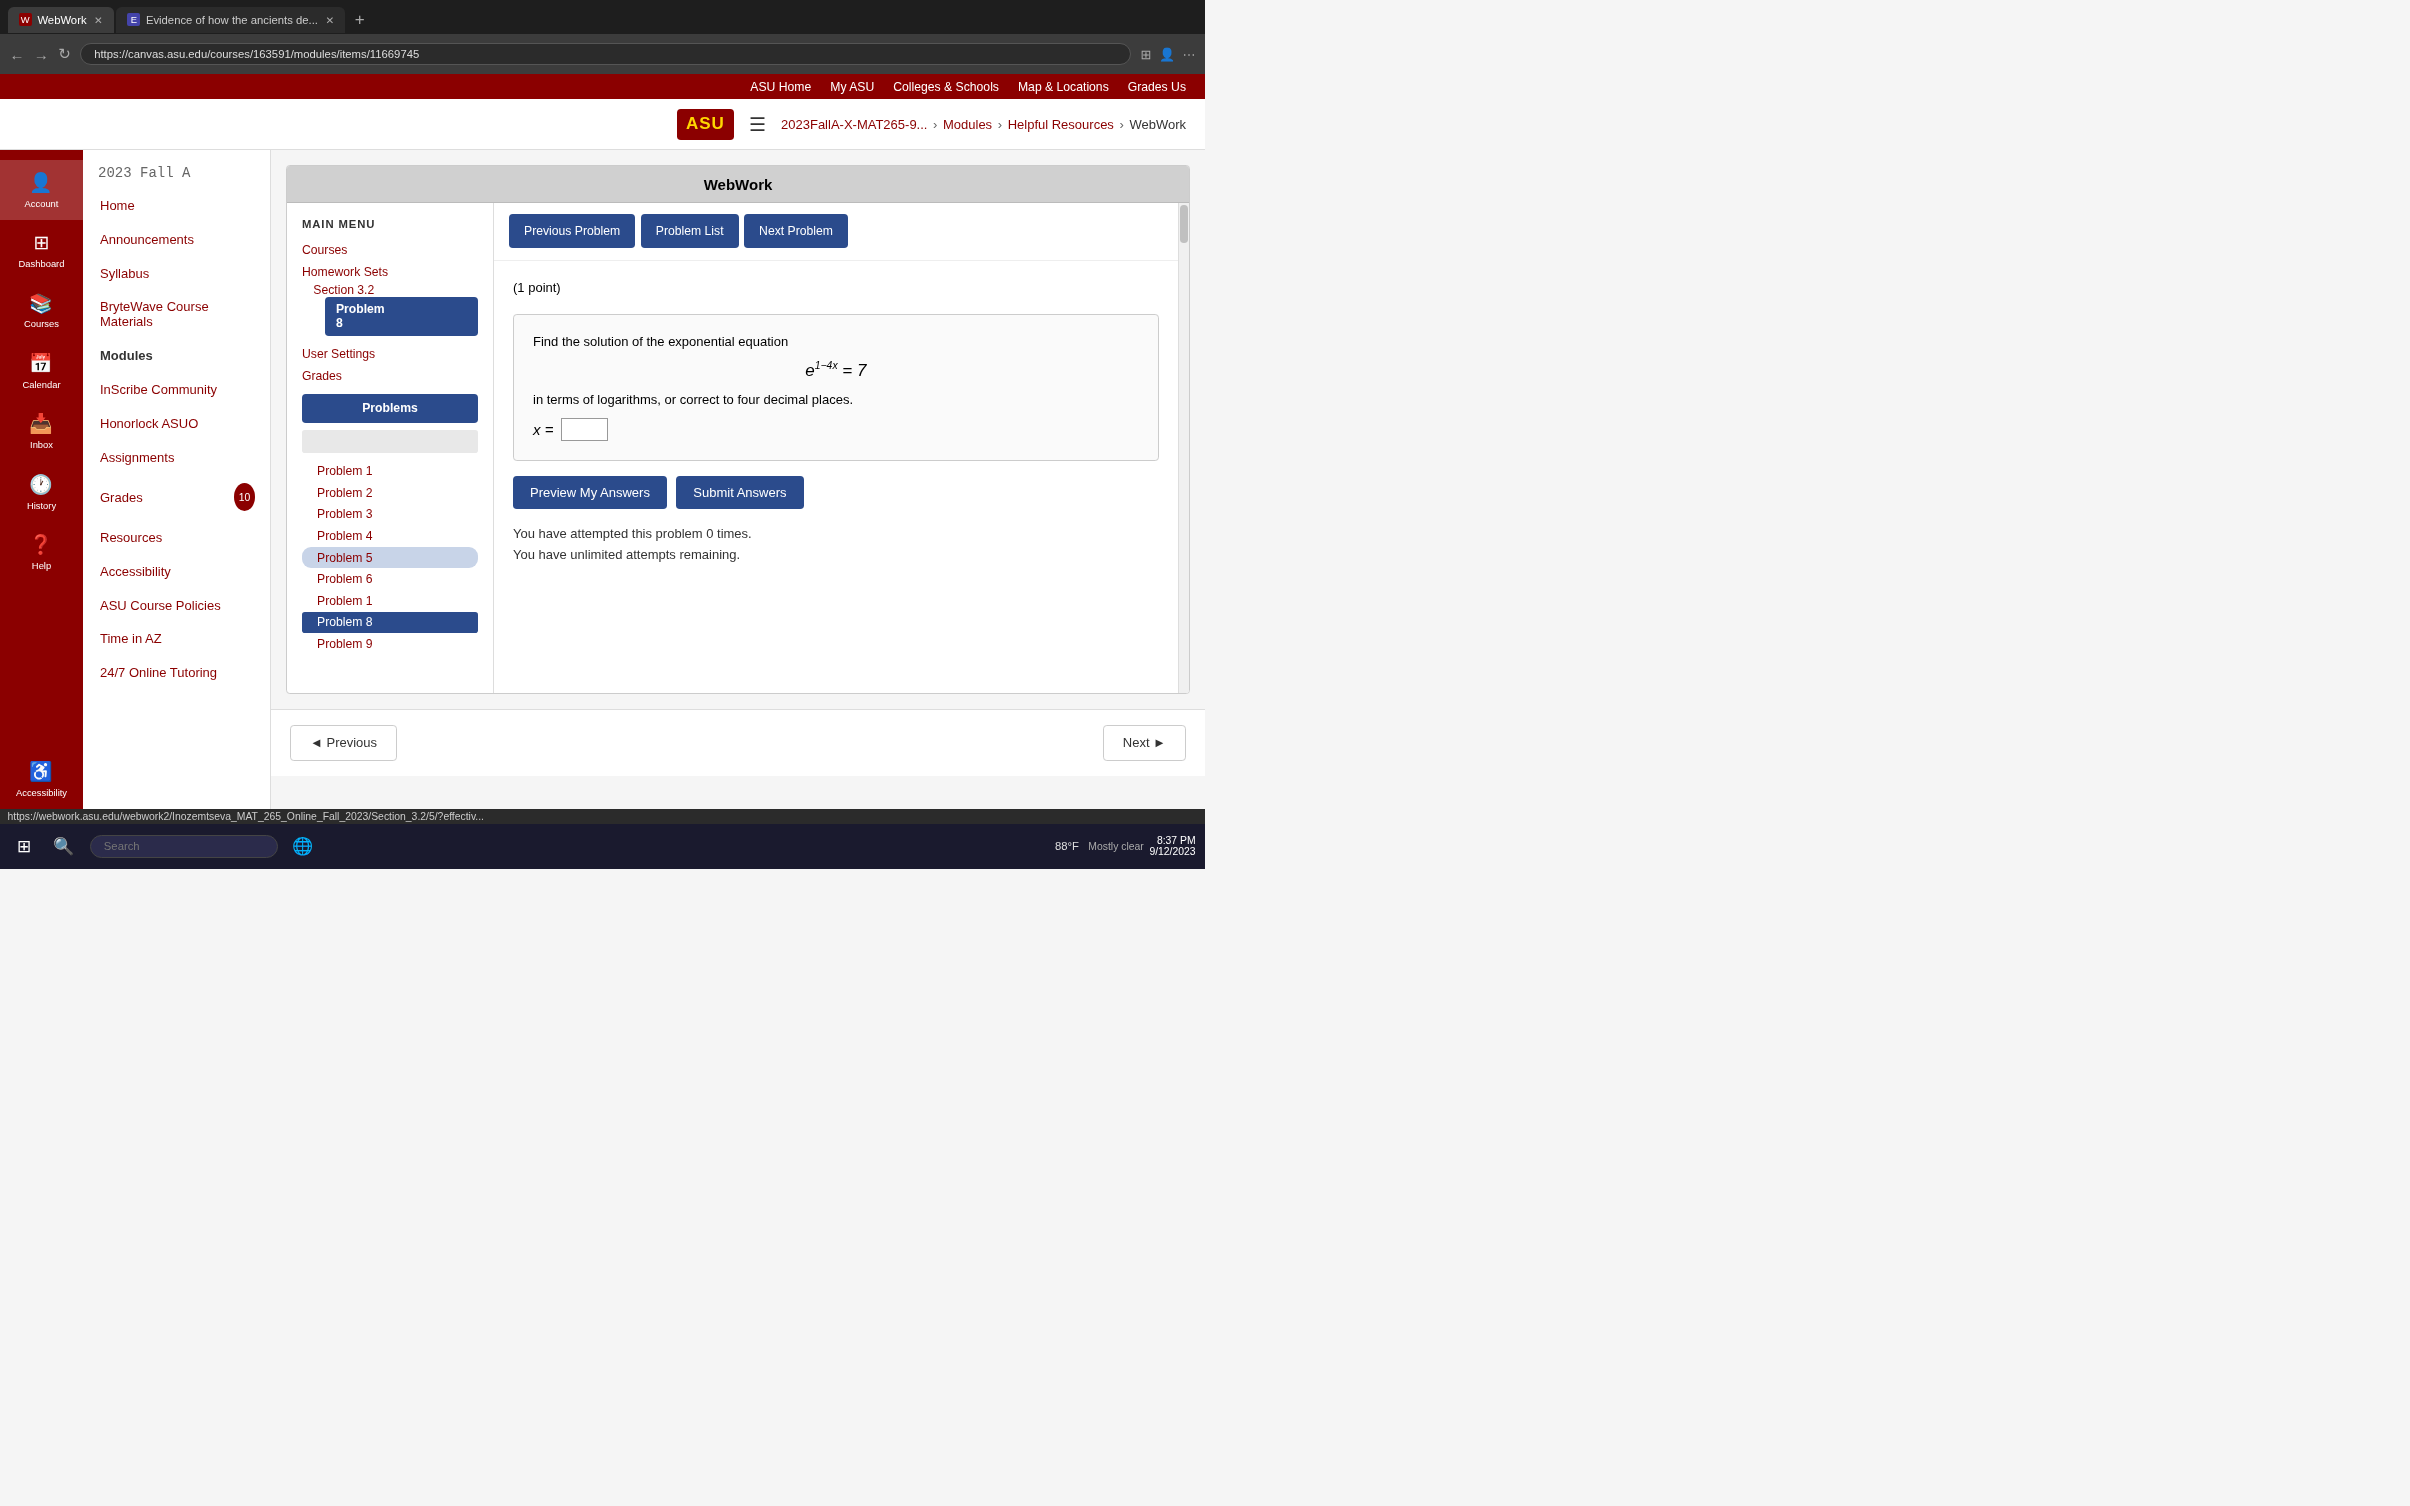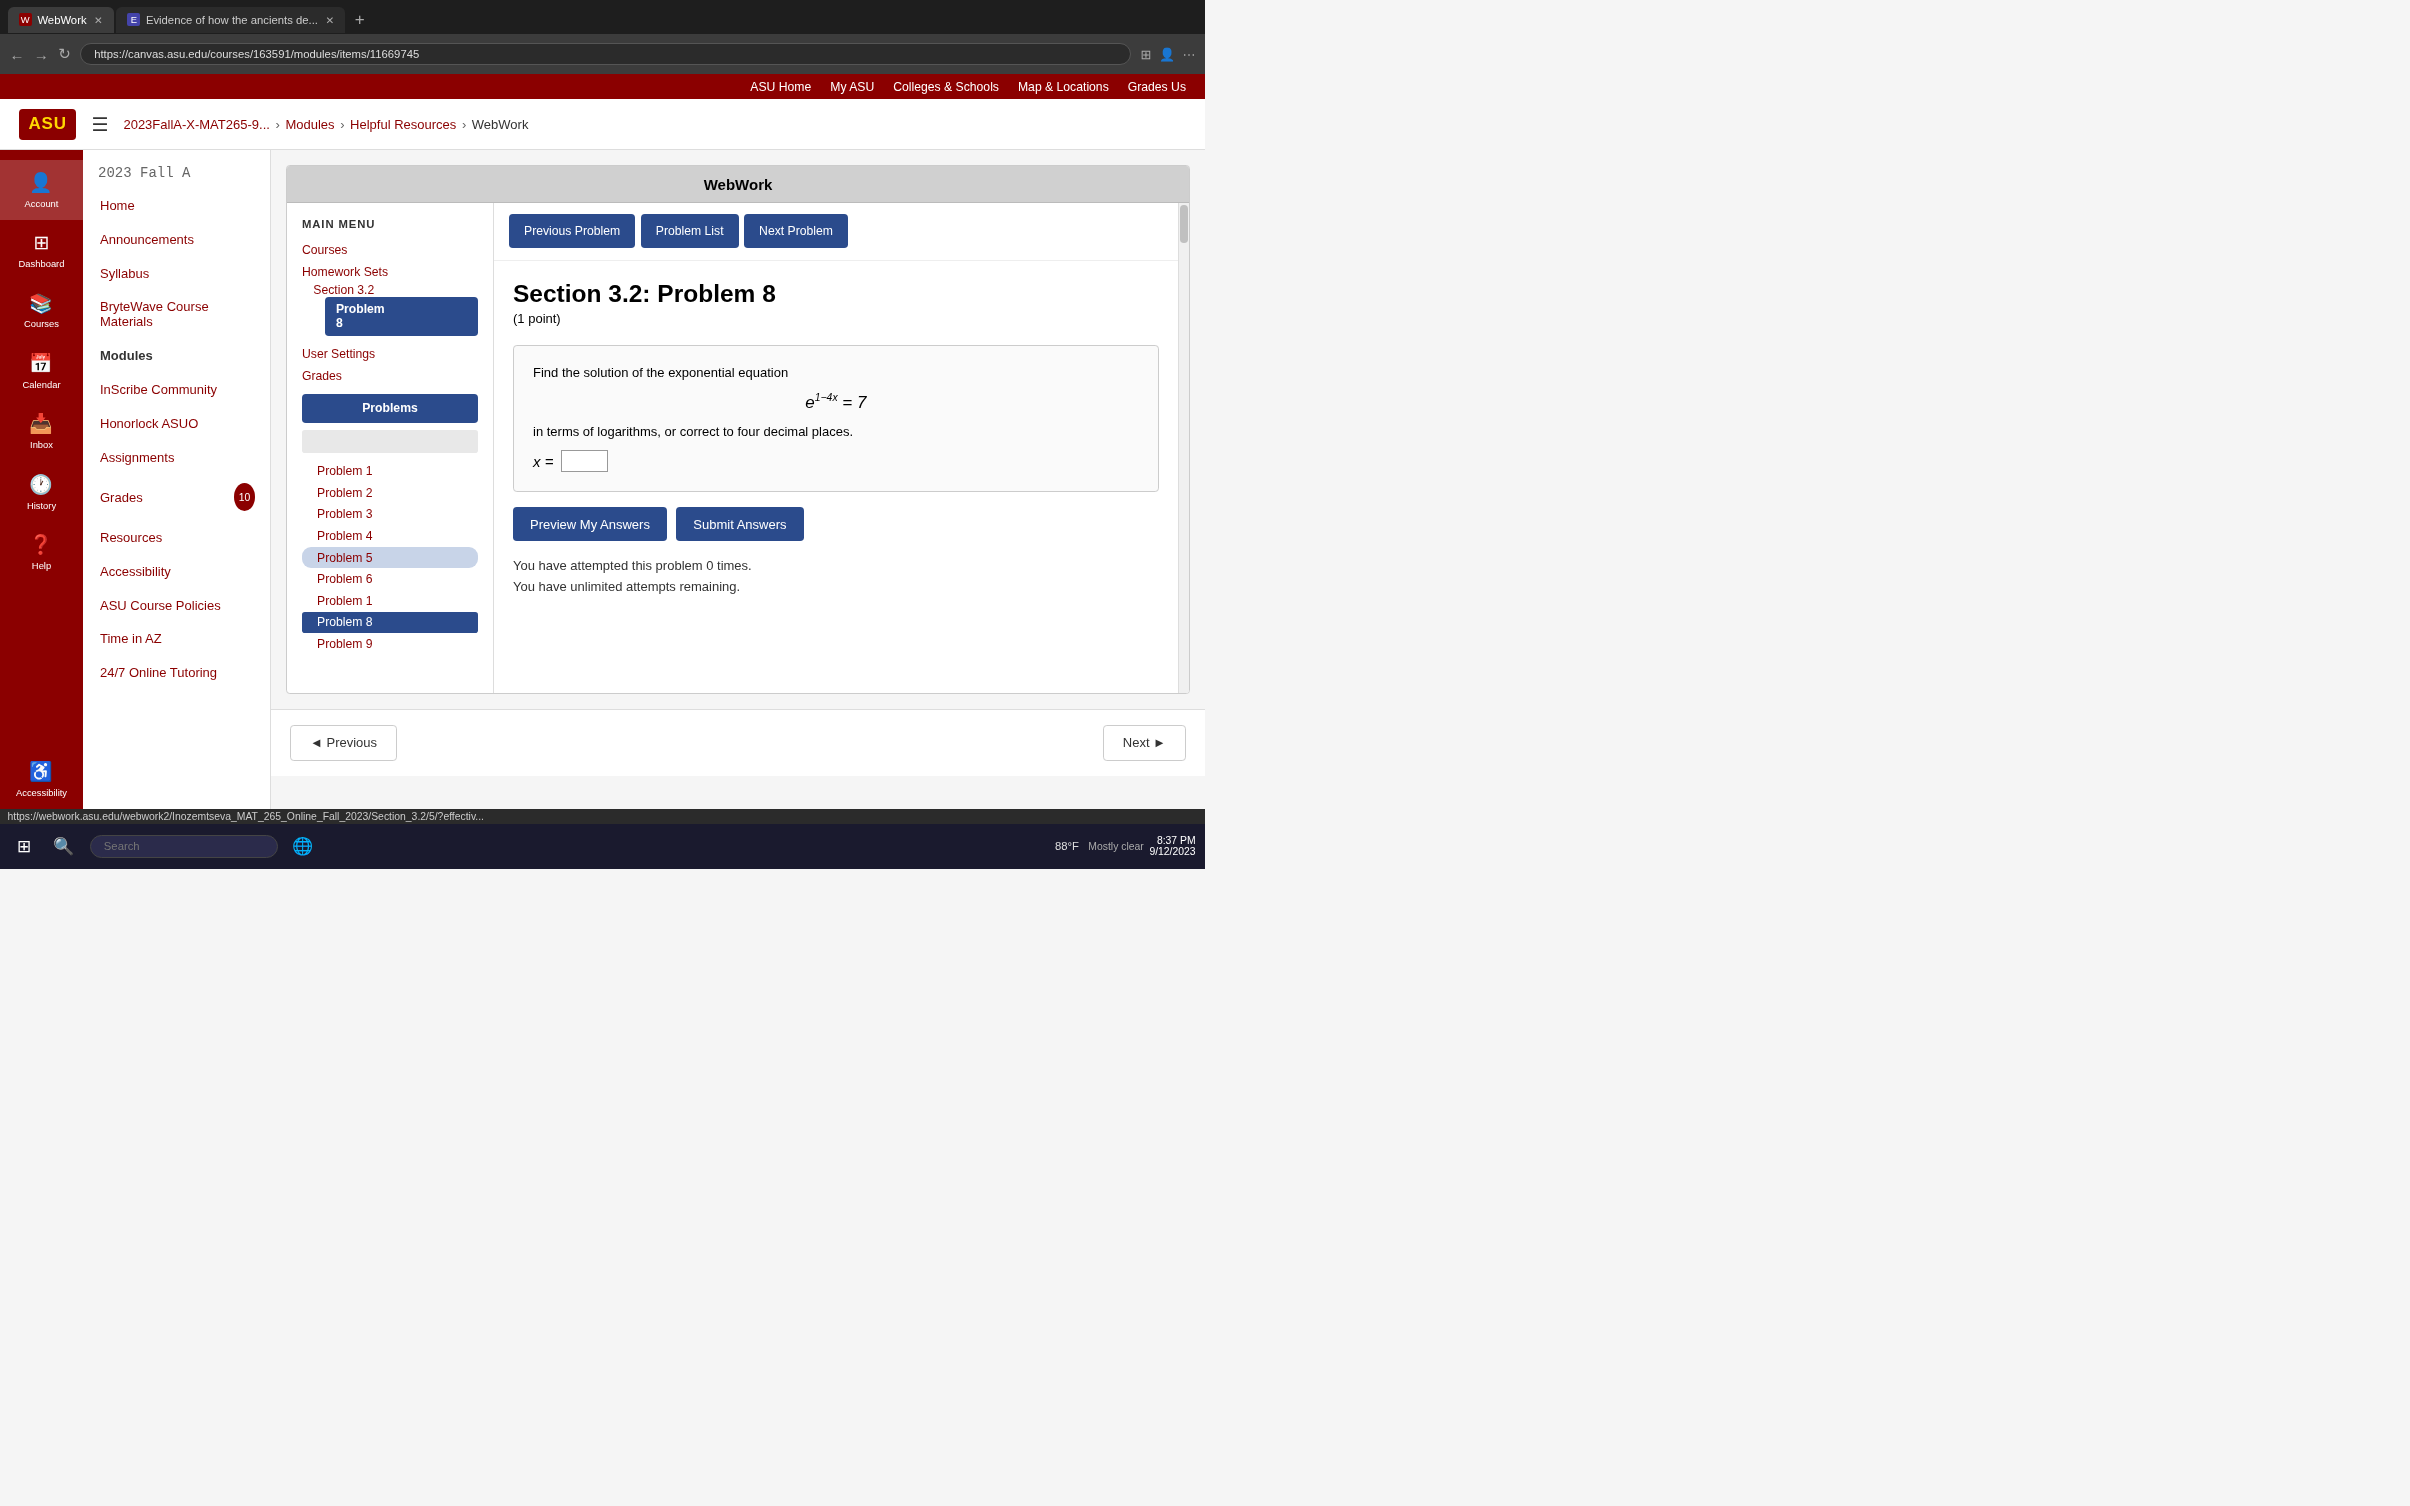"ASU" .header { justify-content: none -> flex-end }
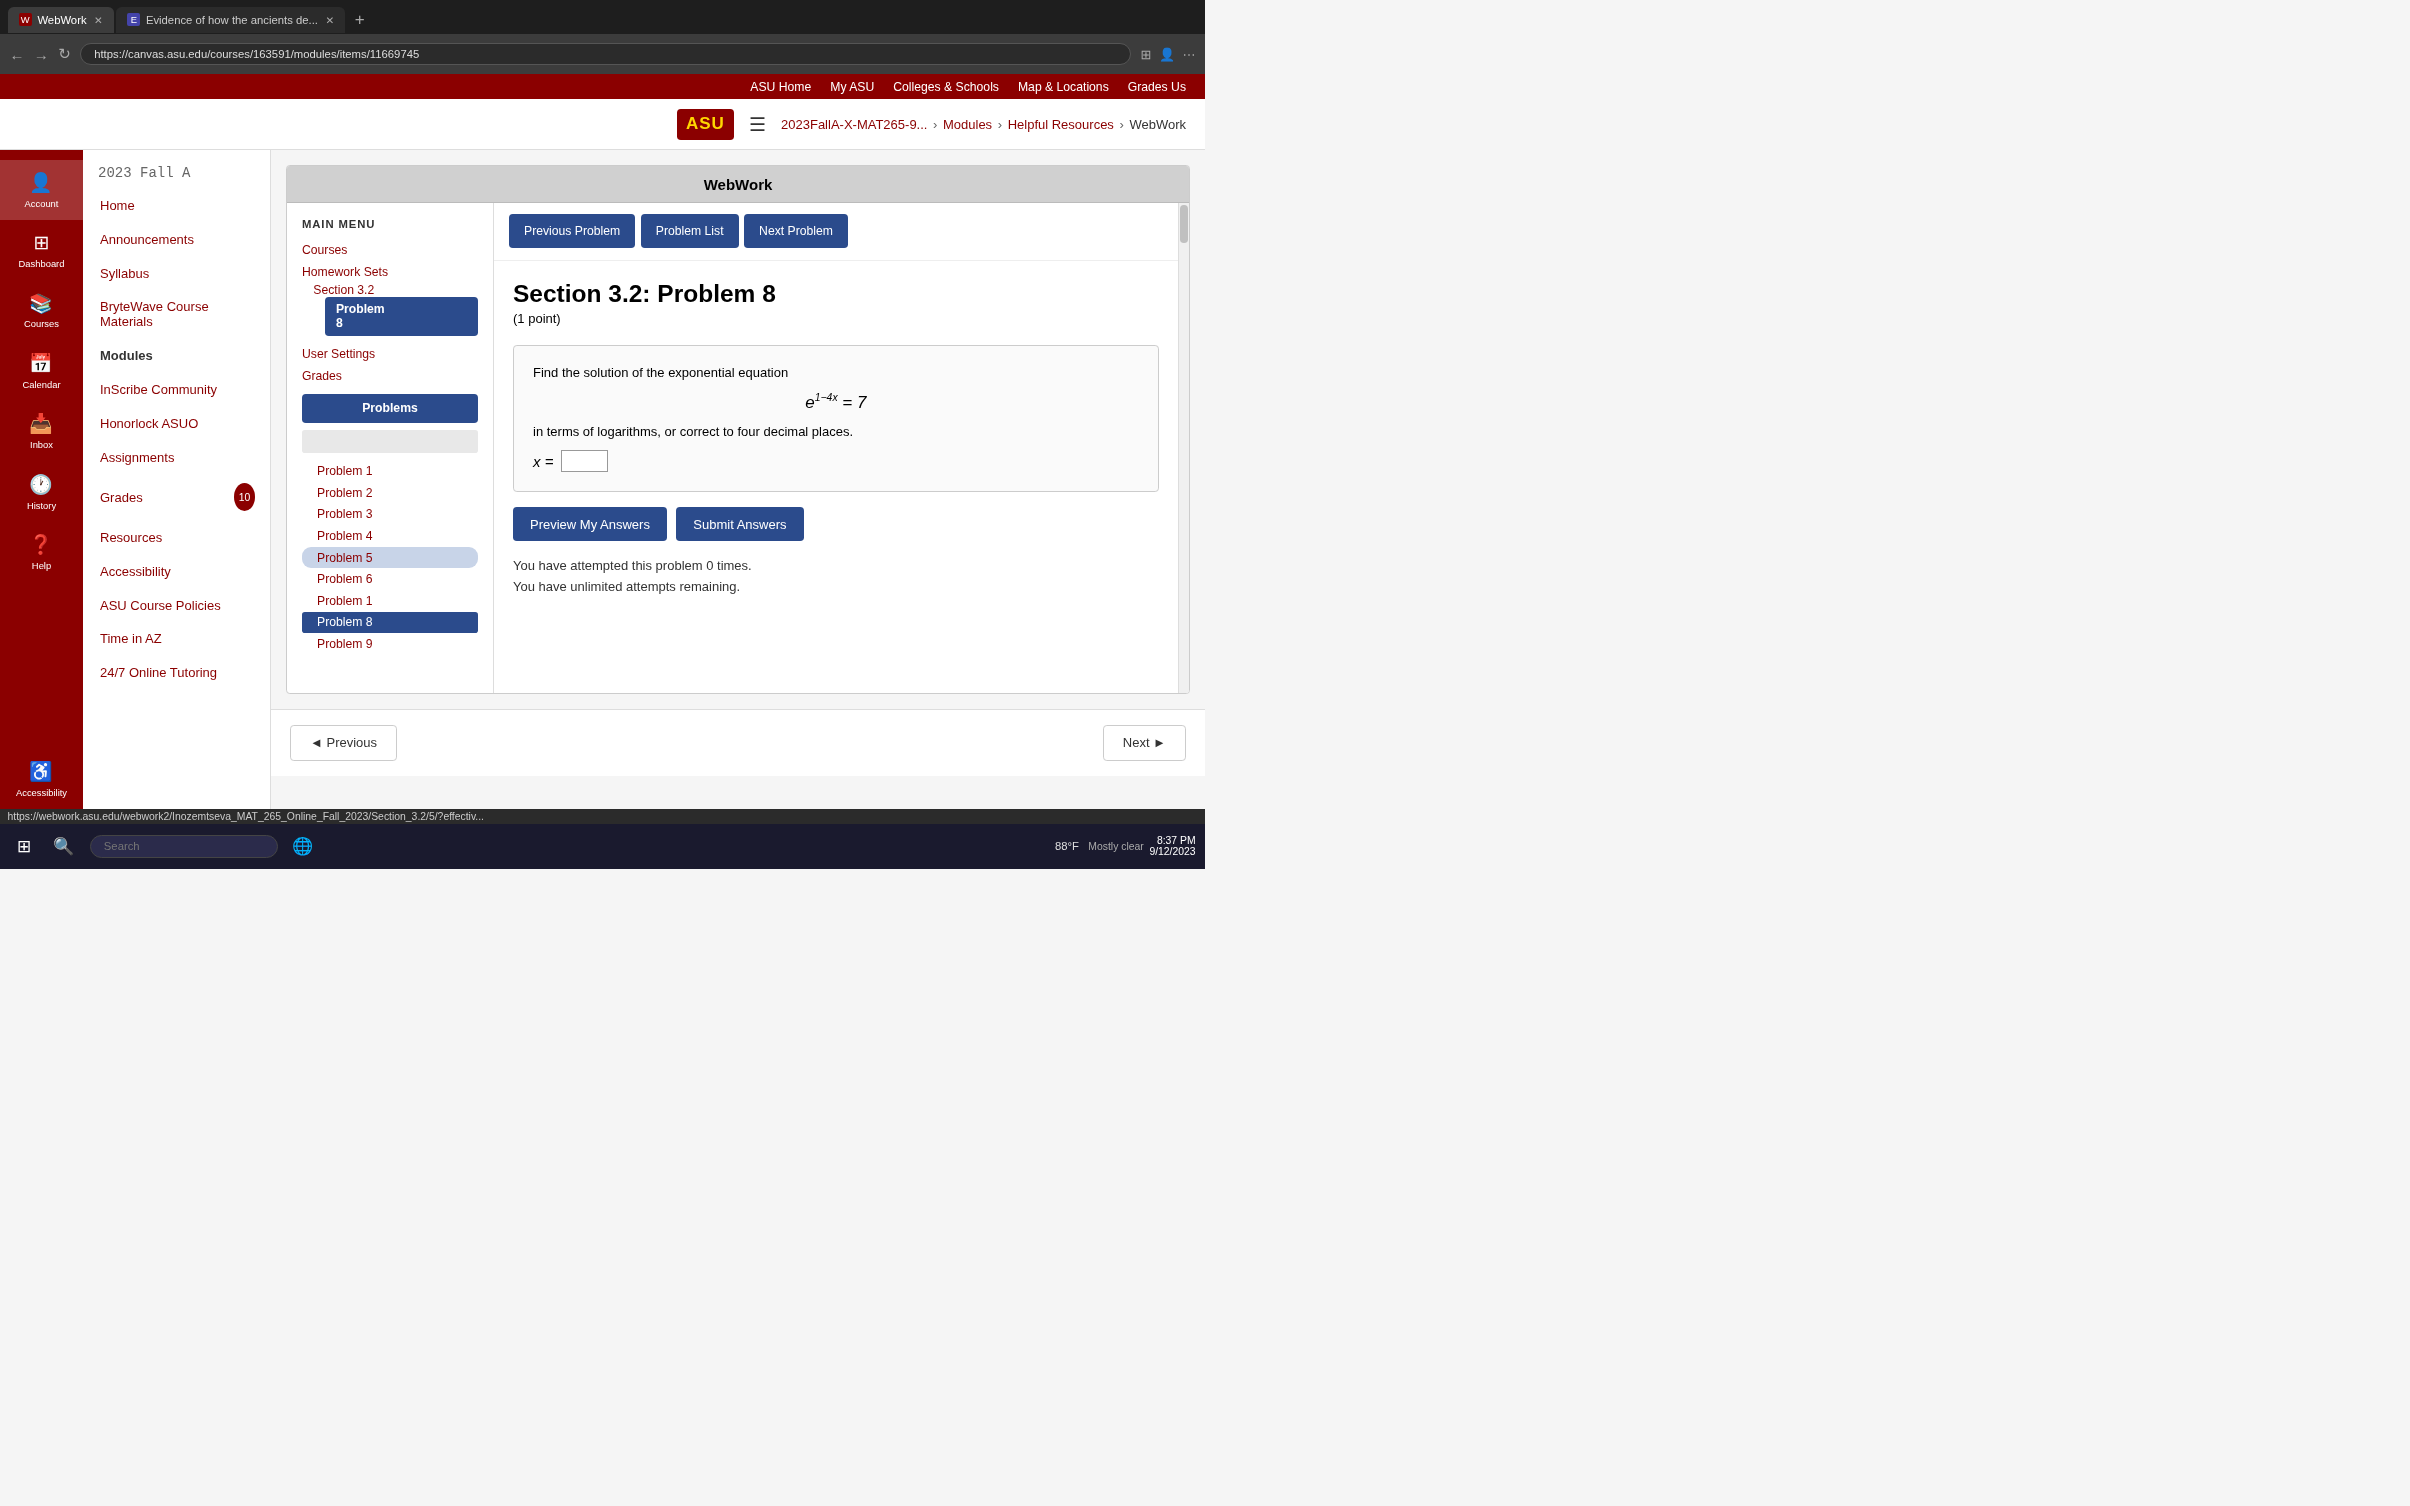"Section 3.2: Problem 8" div.problem-title { html: <div>Section 3.2: Problem 8</div> -> none }
